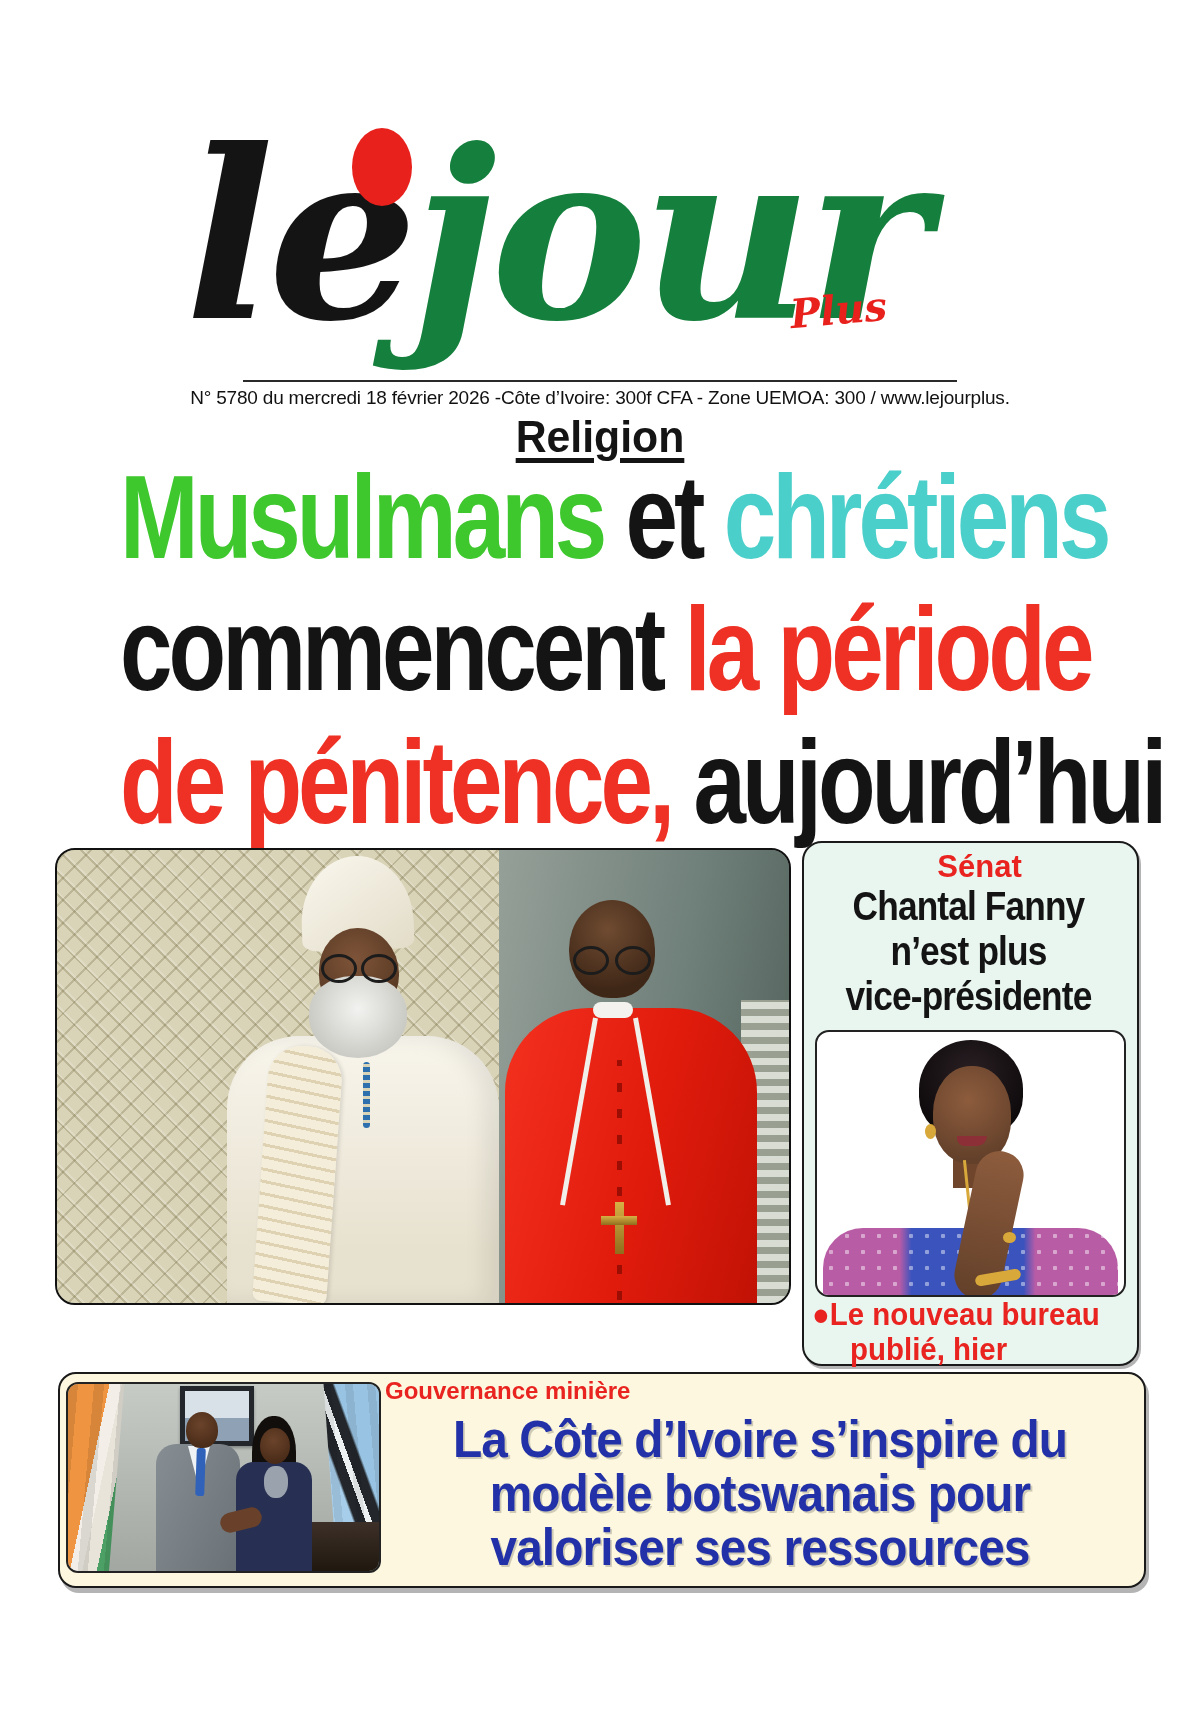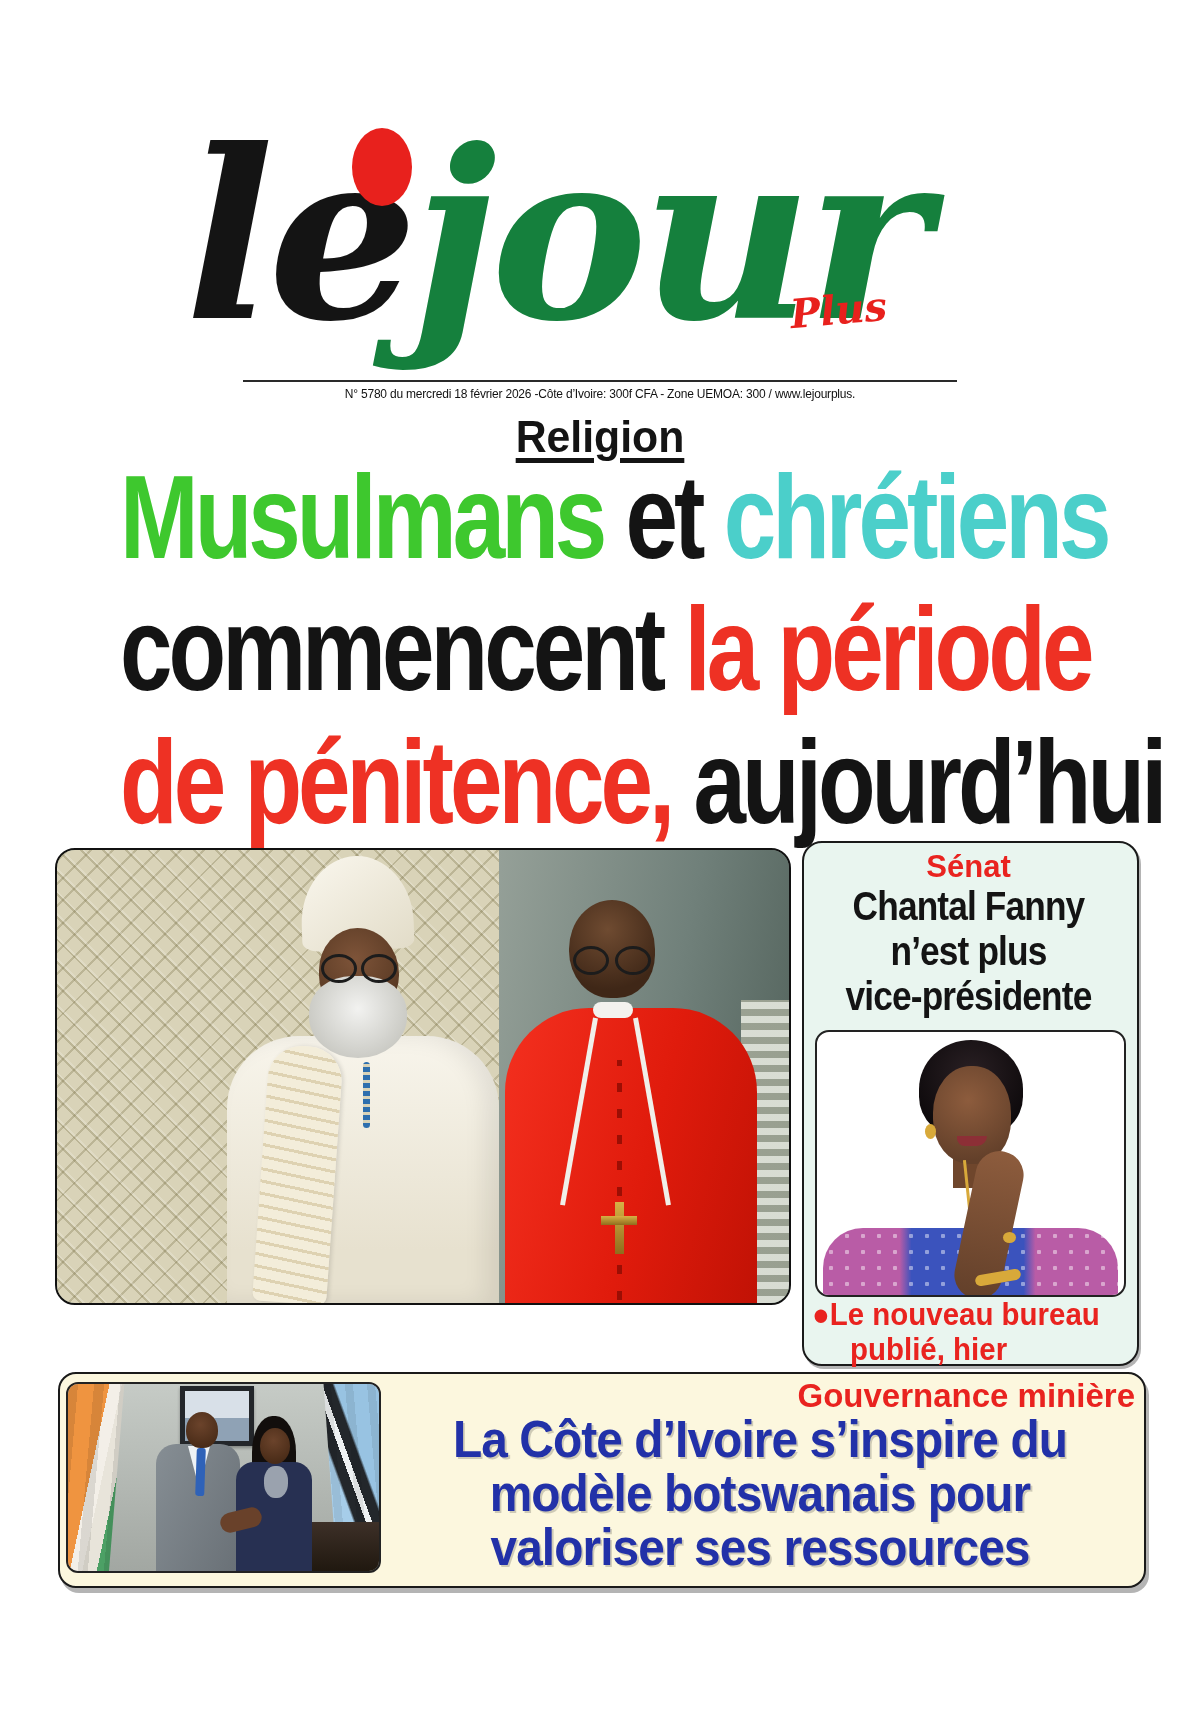"N° 5780 du mercredi 18" .issue { font-size: 12px -> 19px }
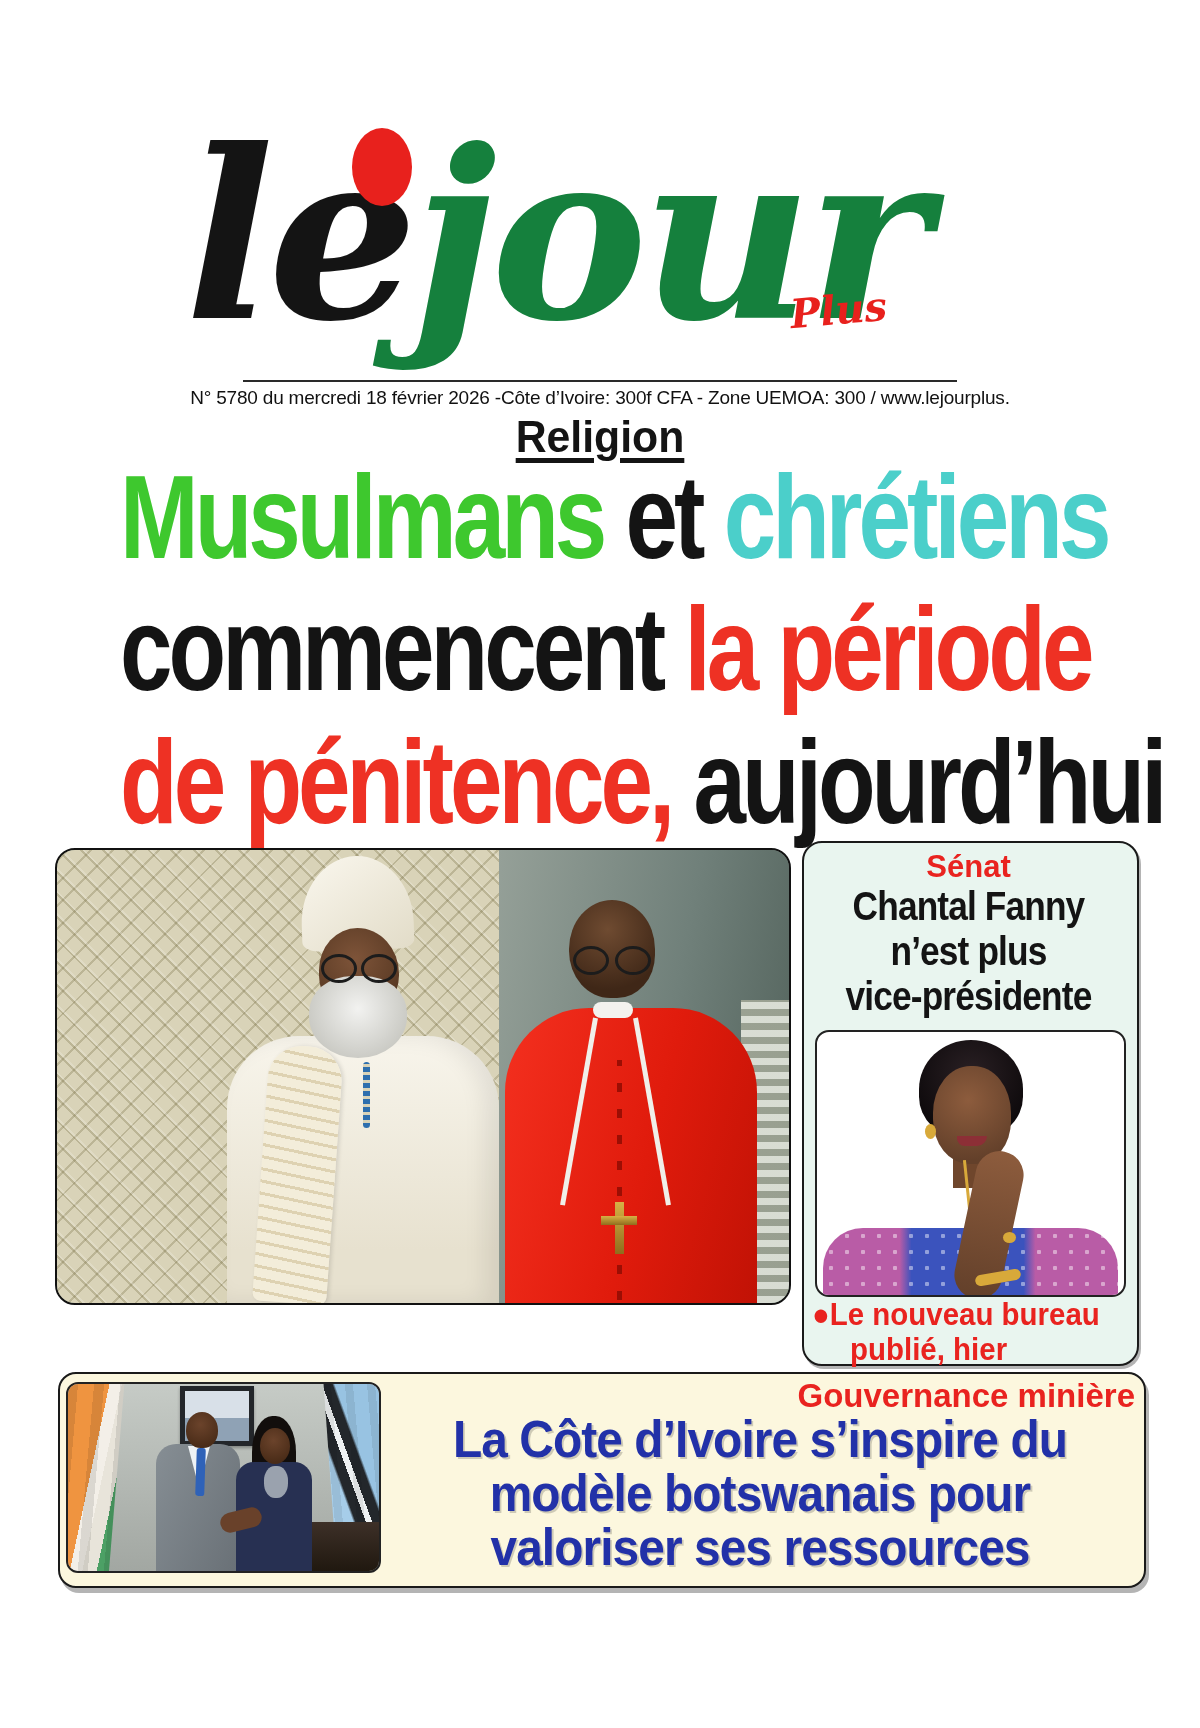"Sénat" .s-kick { padding-left: none -> 11px }
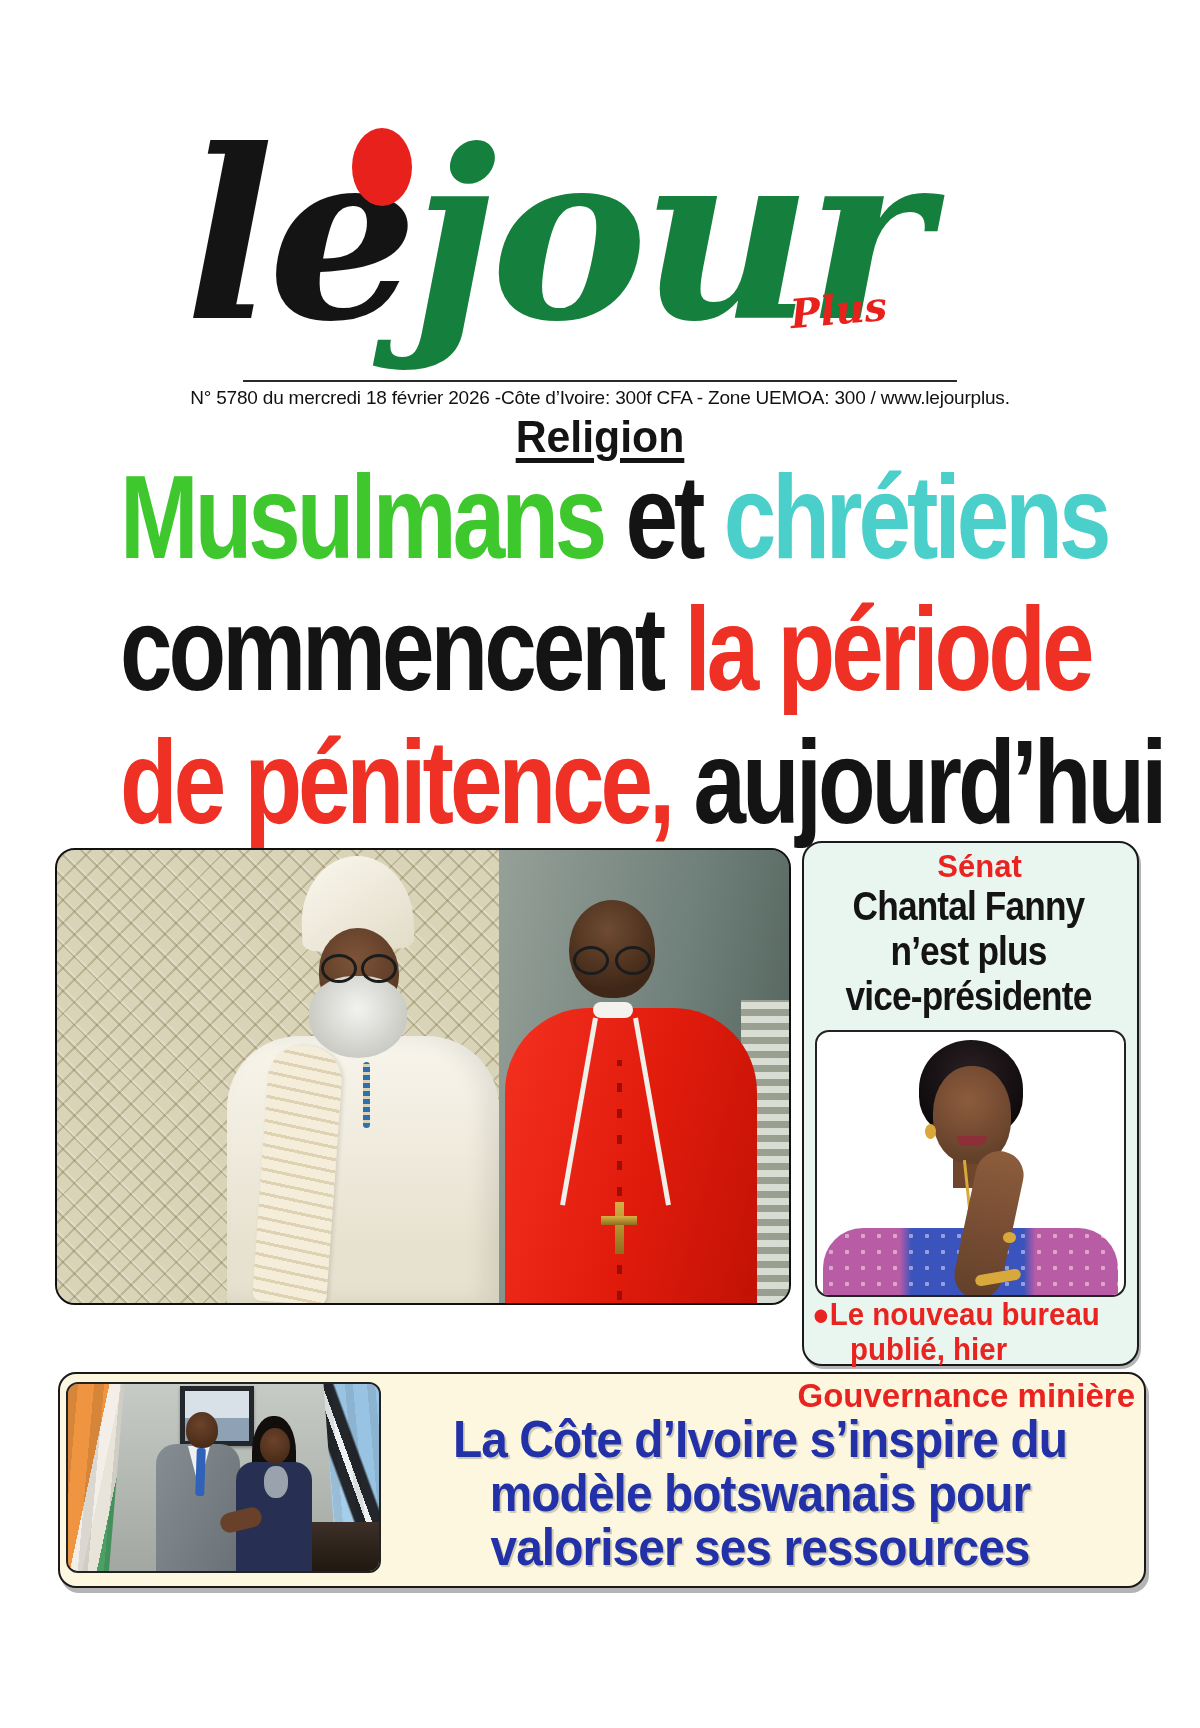"Gouvernance minière" .m-kick { font-size: 33px -> 24px; text-align: right -> left }
